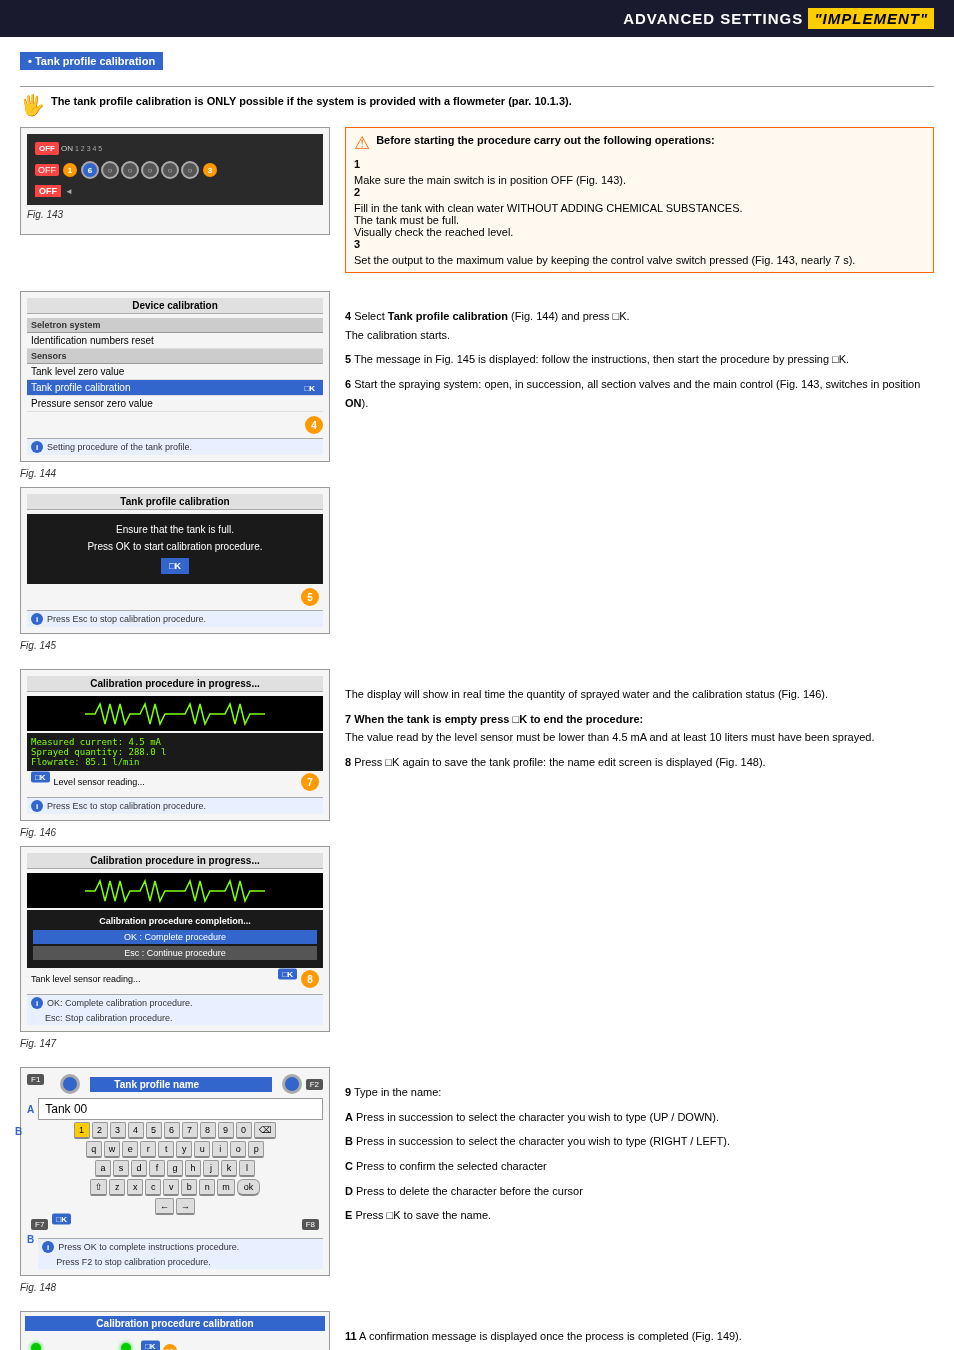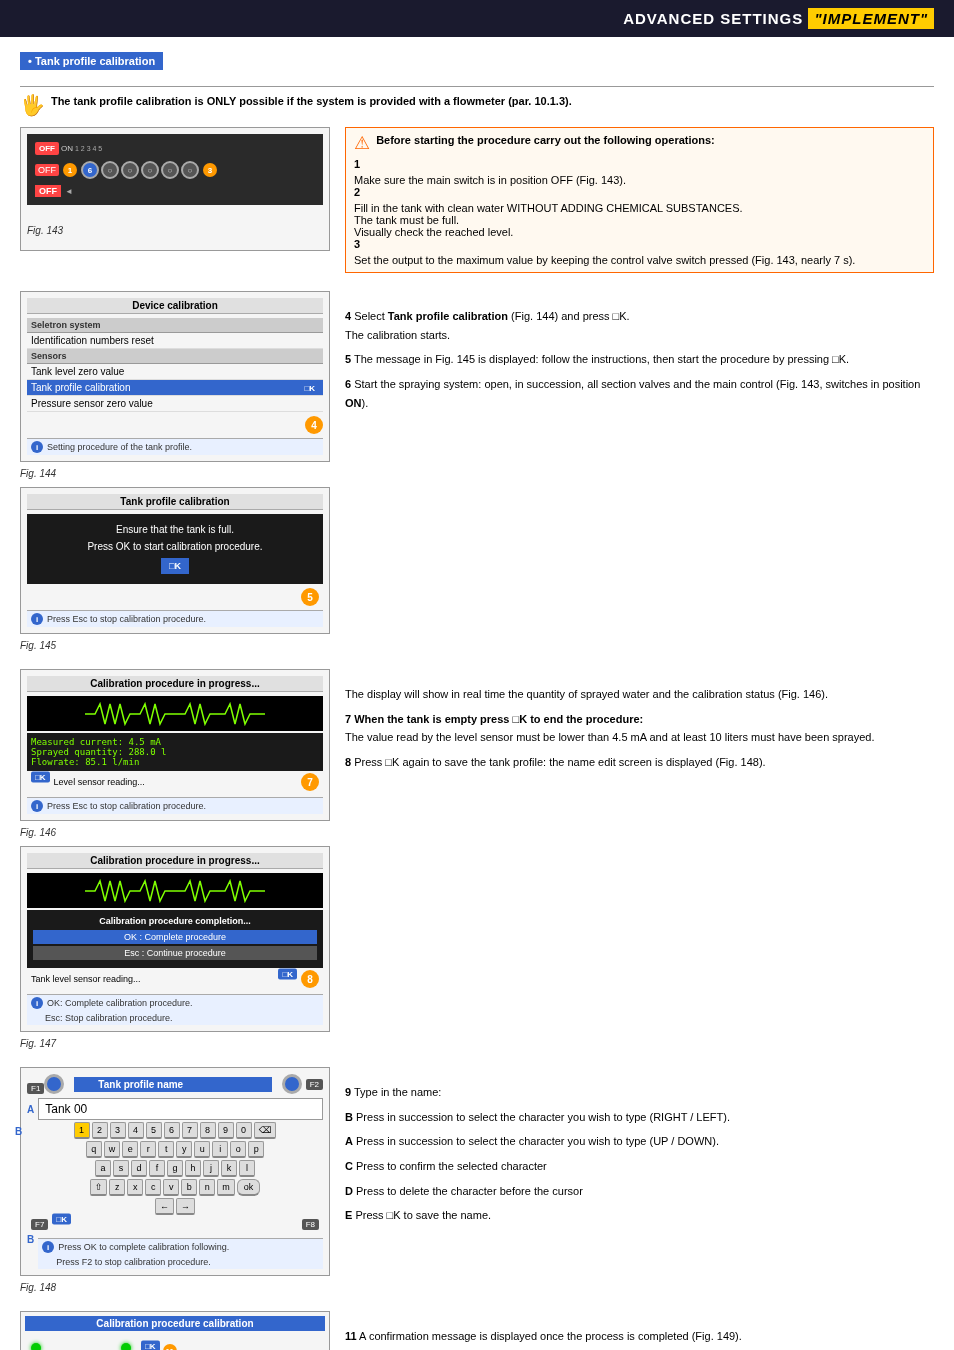"Fig. 143" div.fig-label { margin-top: 20px -> 4px }
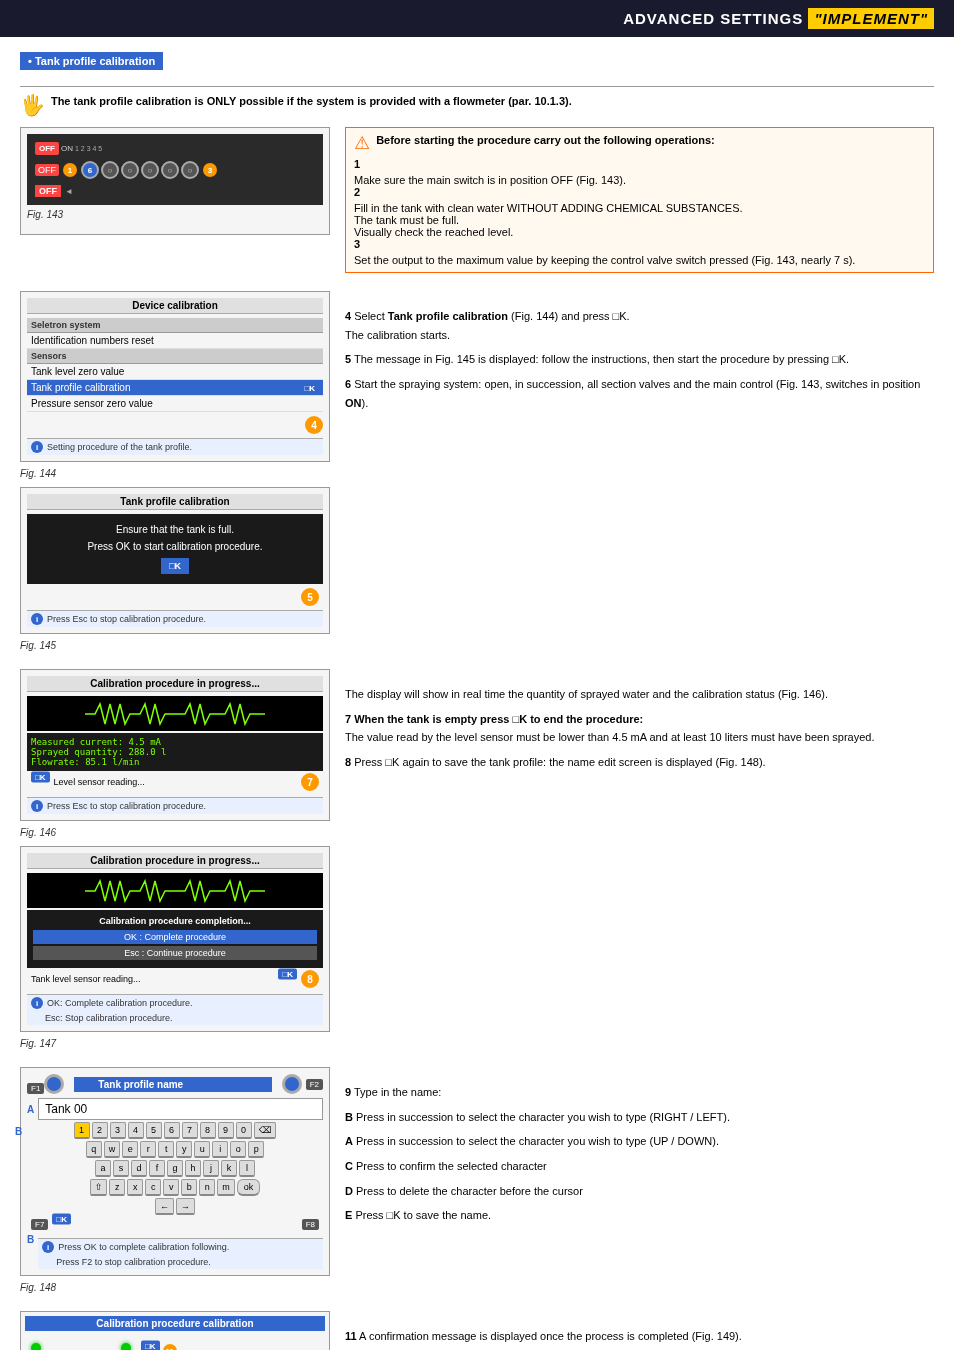"F1" div { align-items: flex-end -> flex-start; gap: 0 -> 16px }
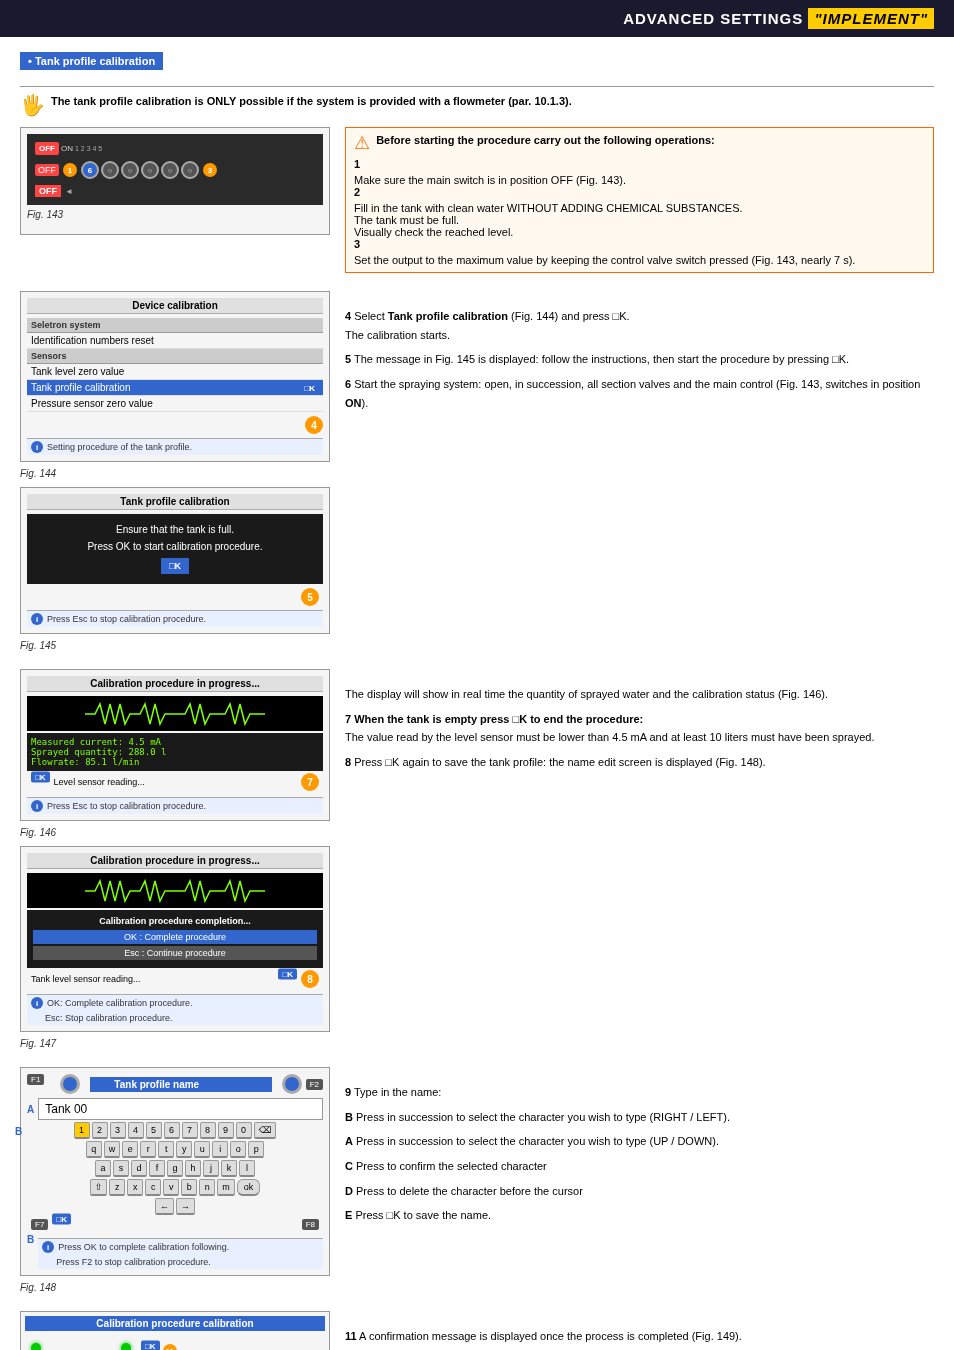"B Press in succession to" div.step-item { order: before "A Press in succession to" -> after "A Press in succession to" }
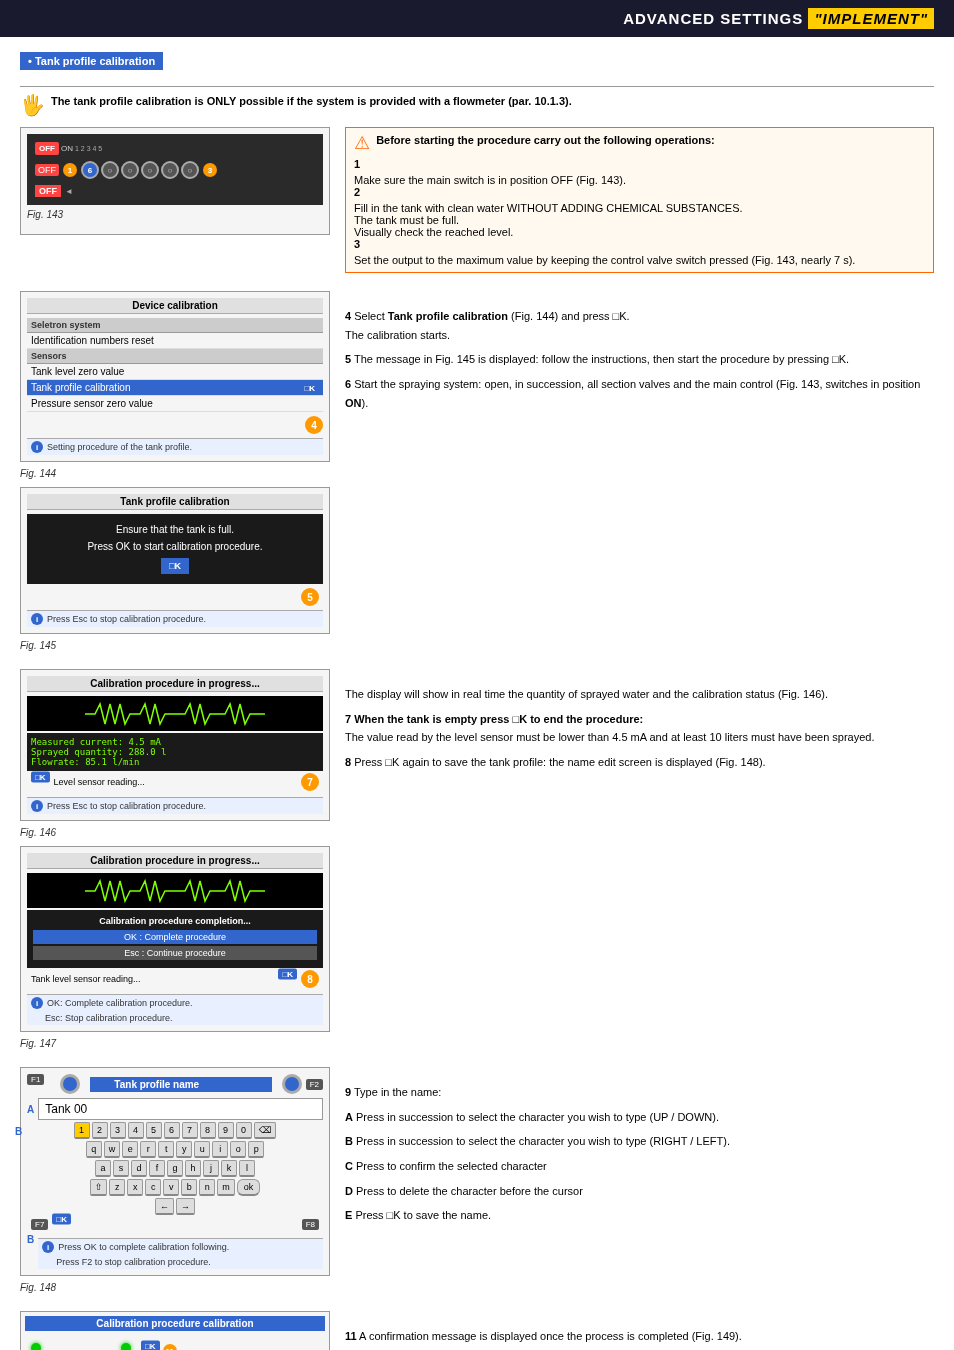"Press OK to complete calibration" span { text: calibration following -> instructions procedure }
